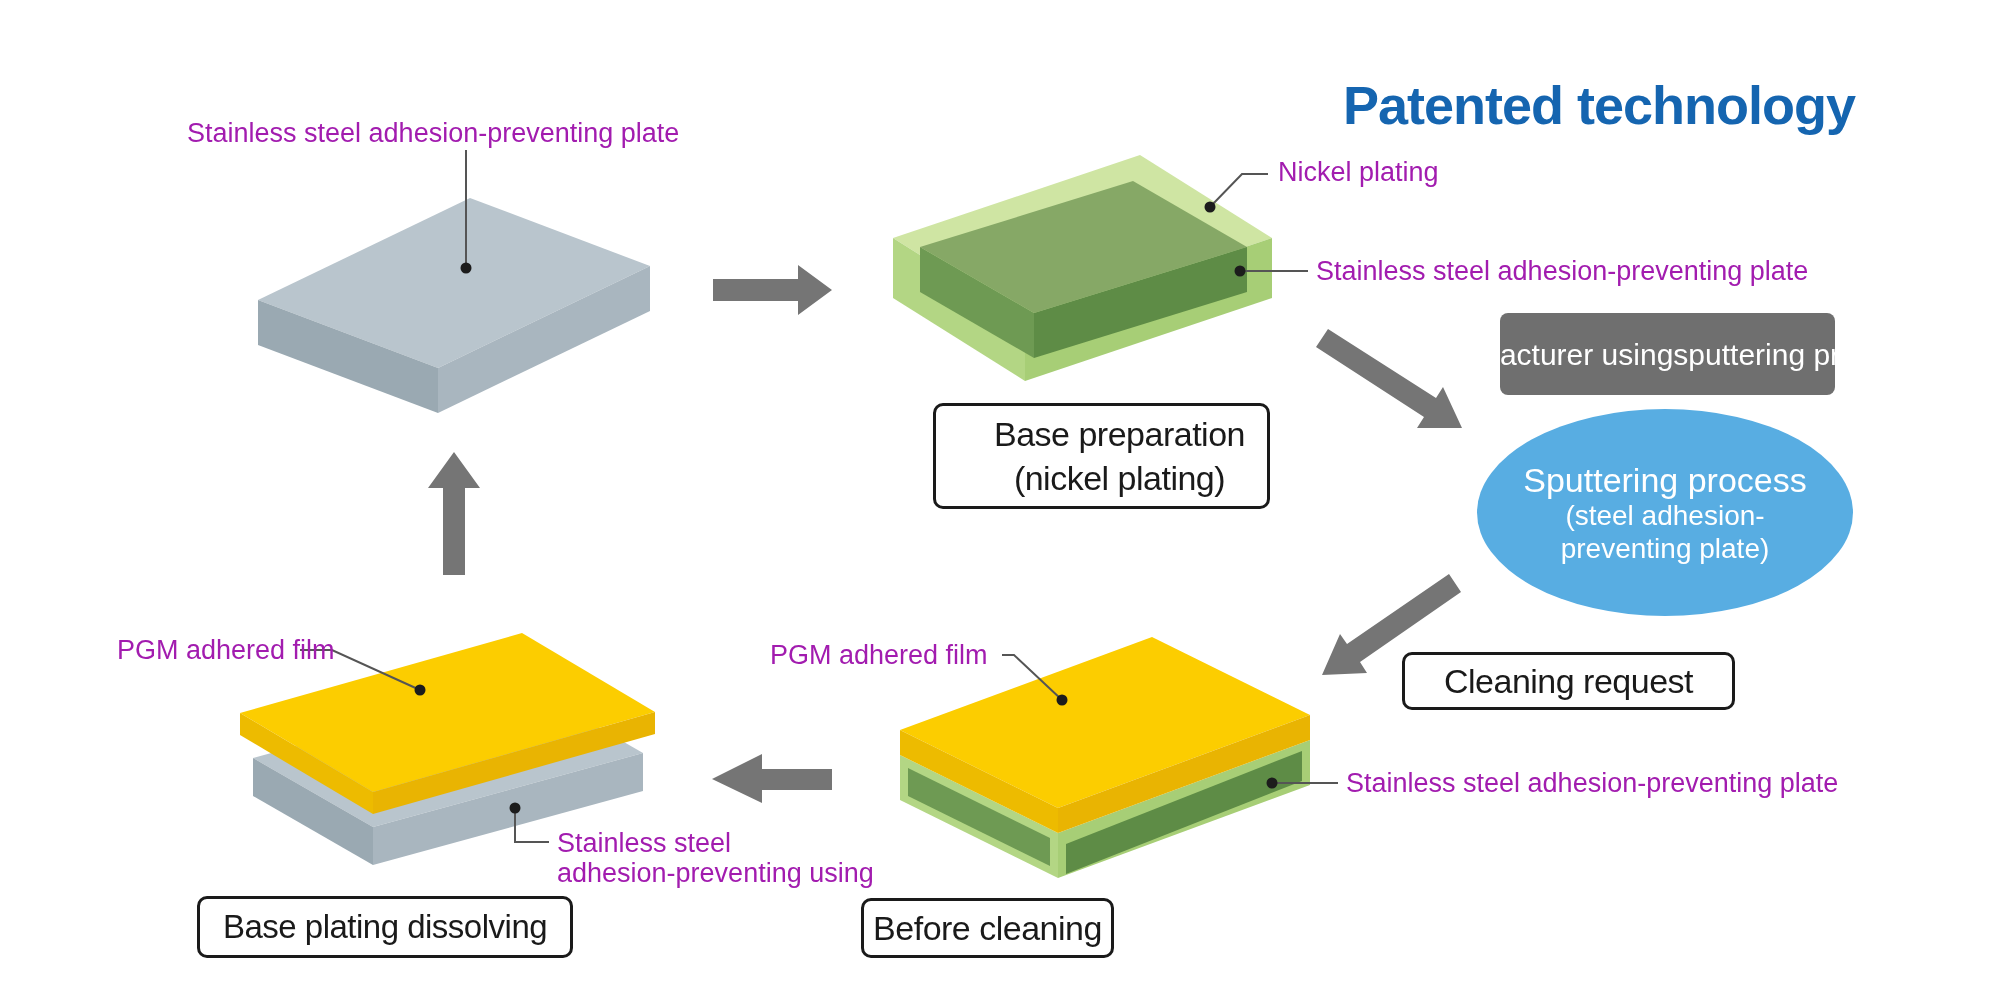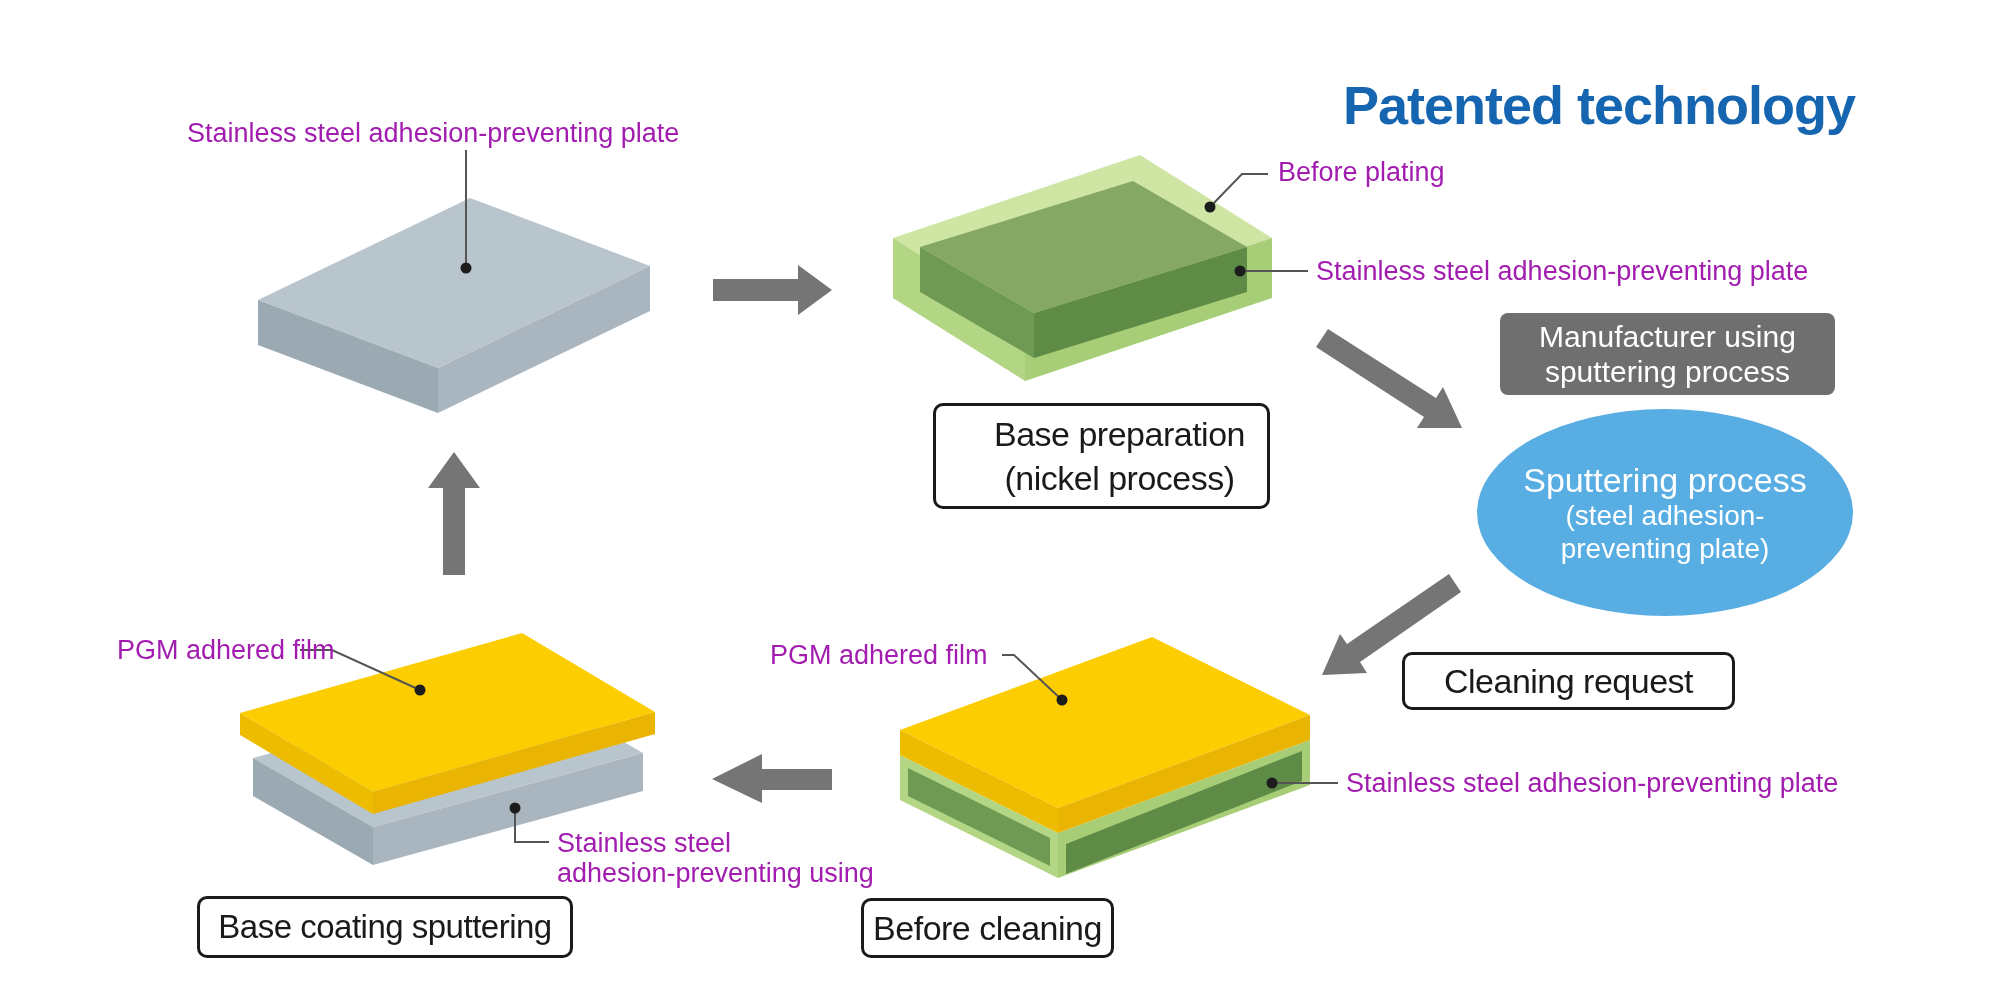"Before plating" div.lbl { text: Before -> Nickel }
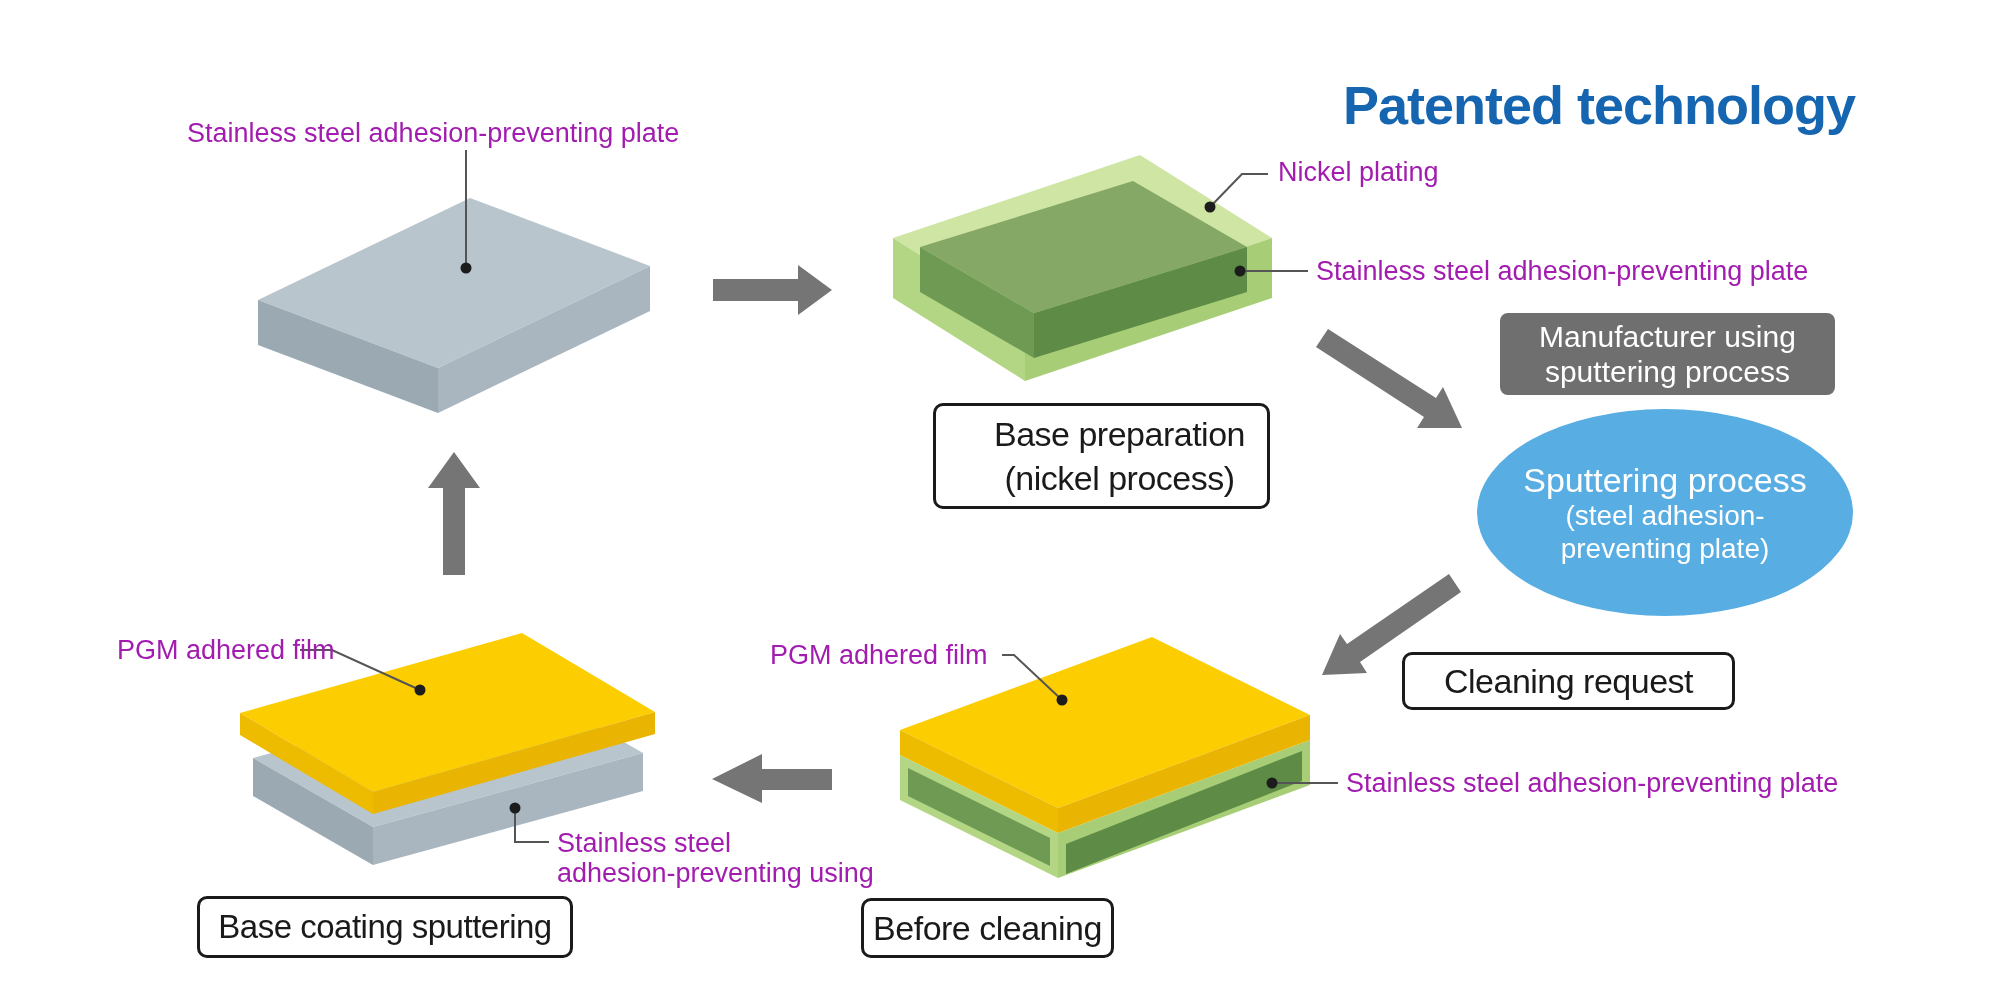"Manufacturer using" #manufacturer-badge { flex-direction: column -> none }
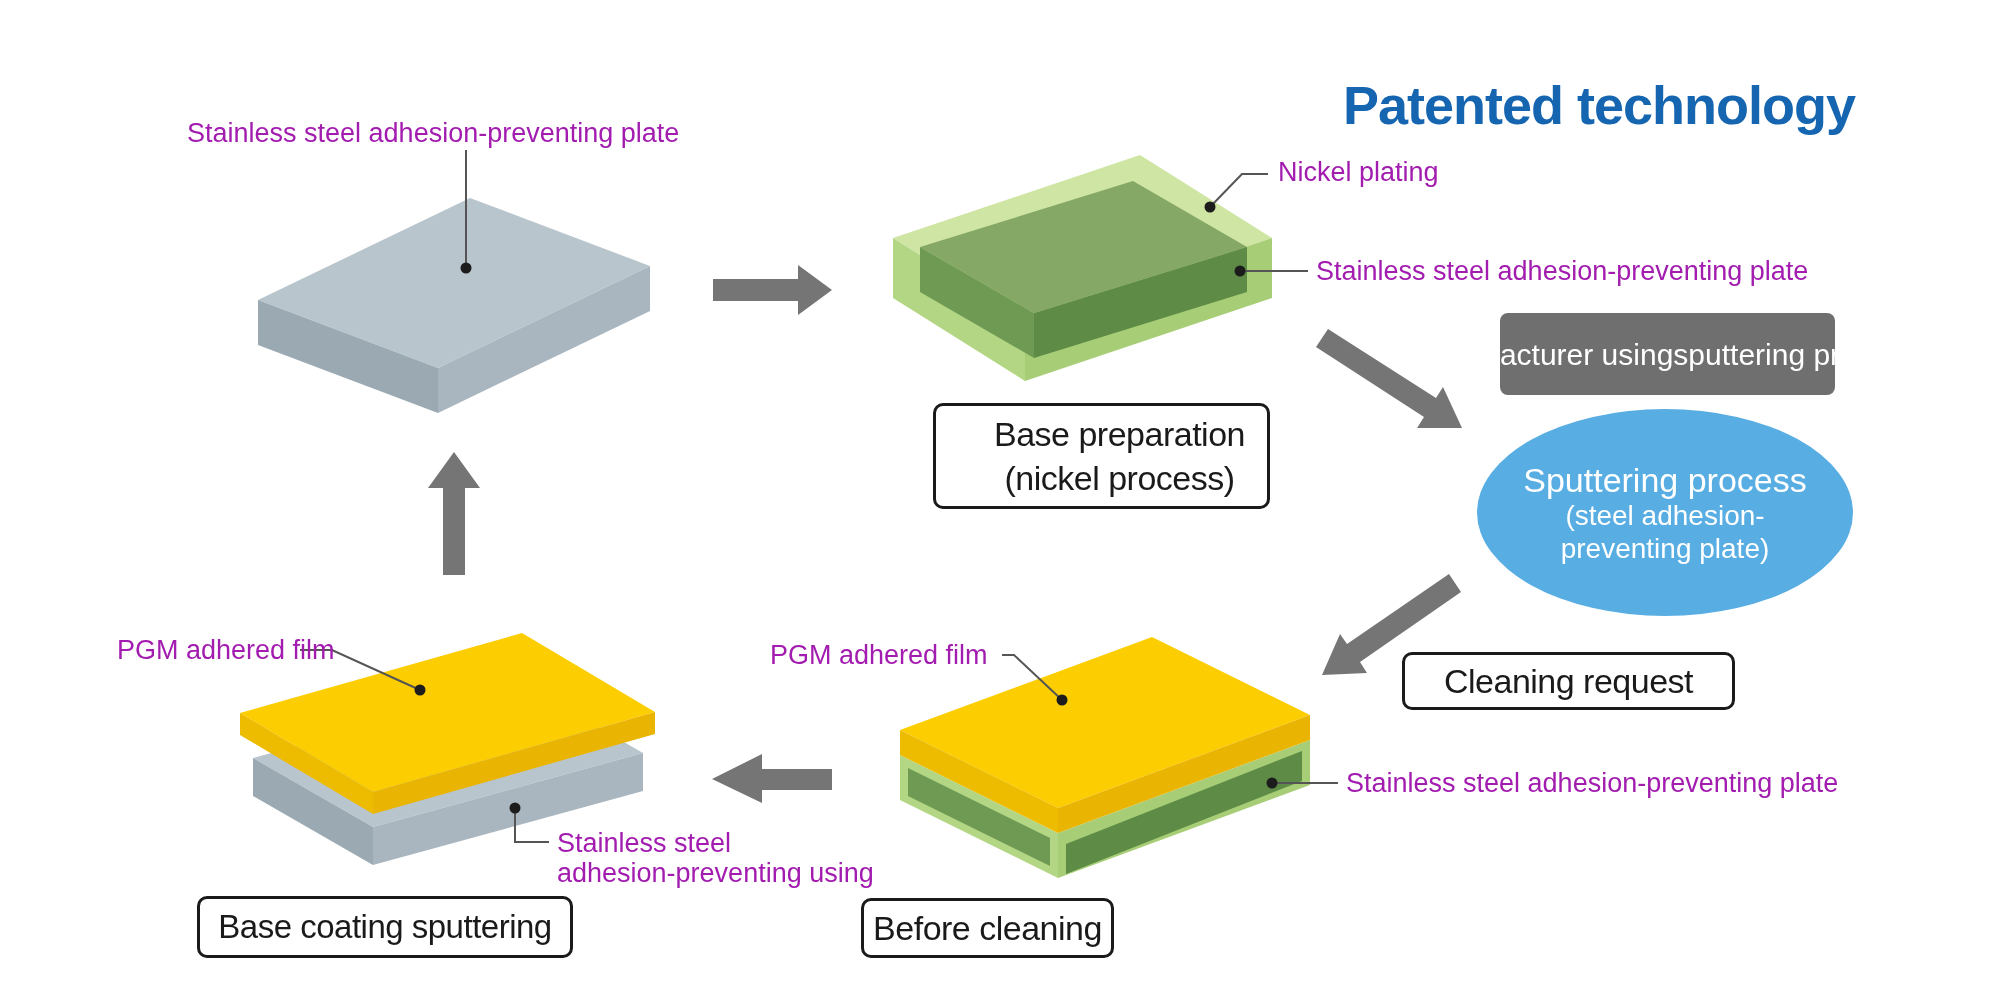"(nickel process)" span { text: process -> plating }
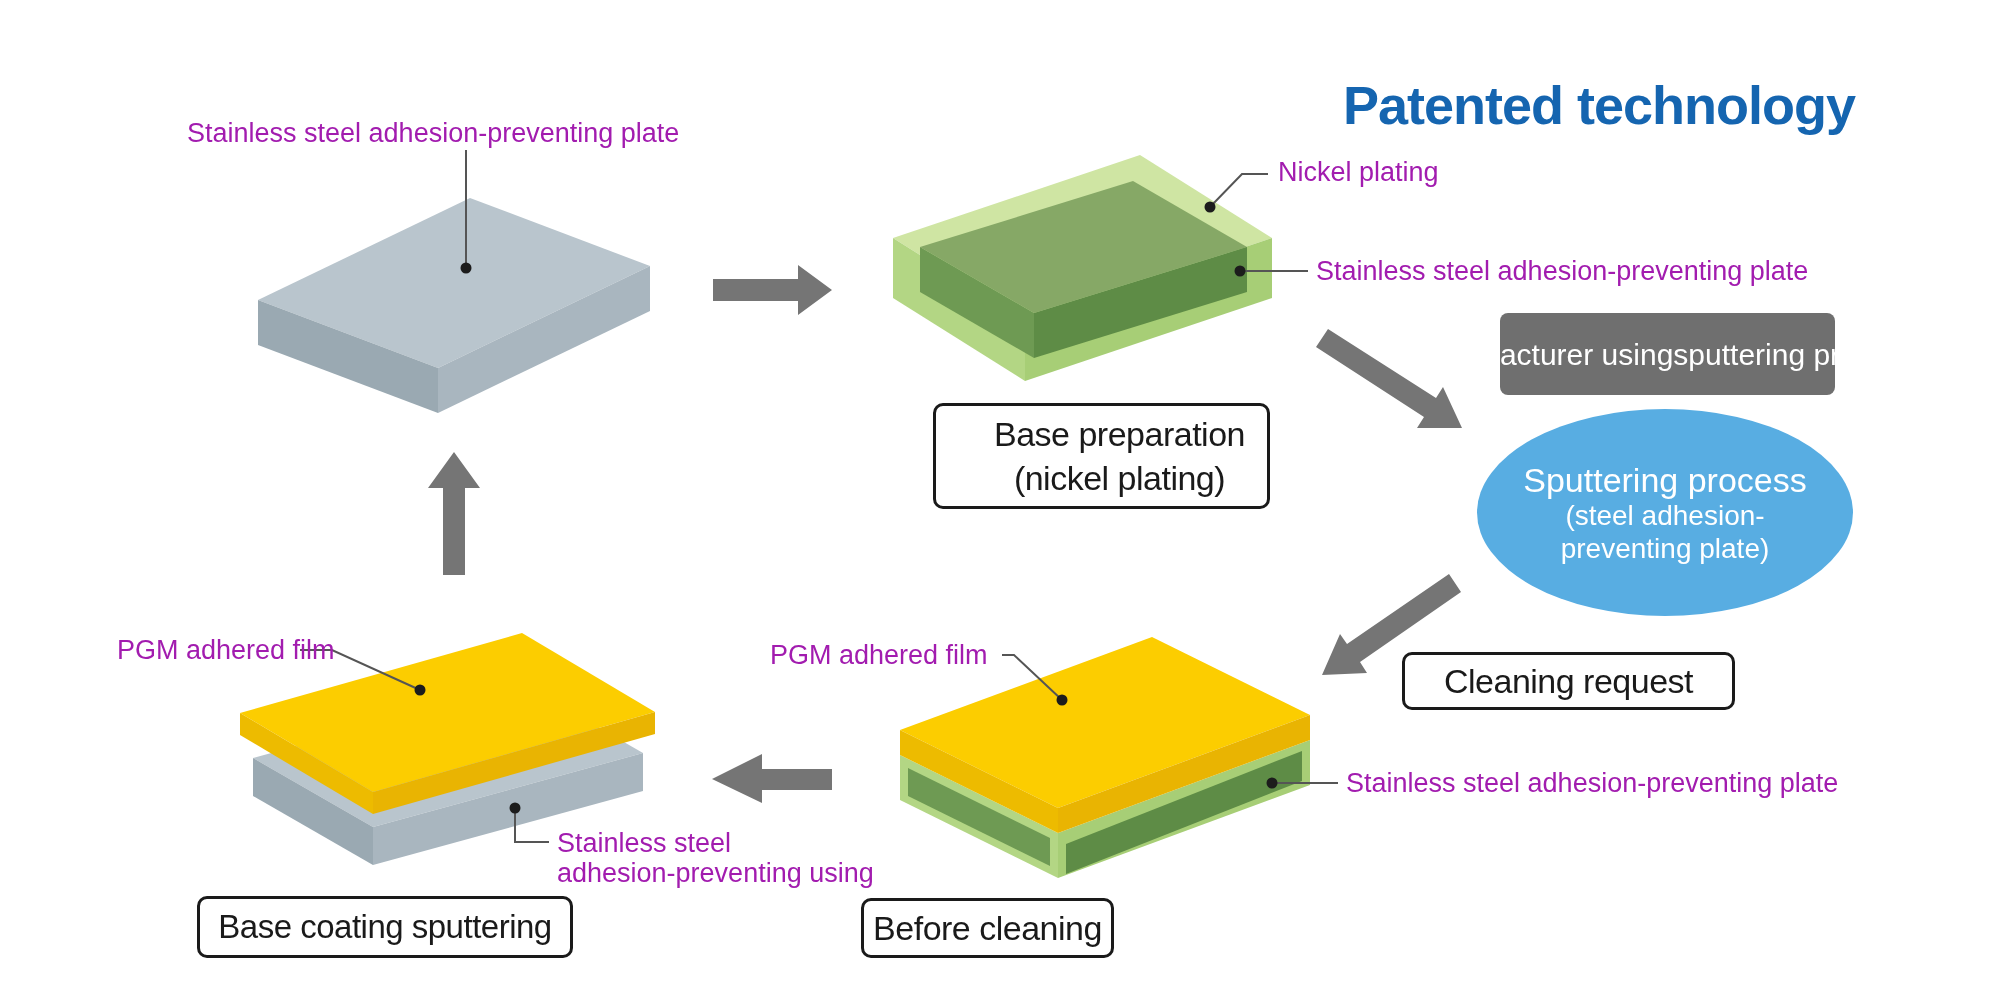"Base coating sputtering" span { text: coating sputtering -> plating dissolving }
